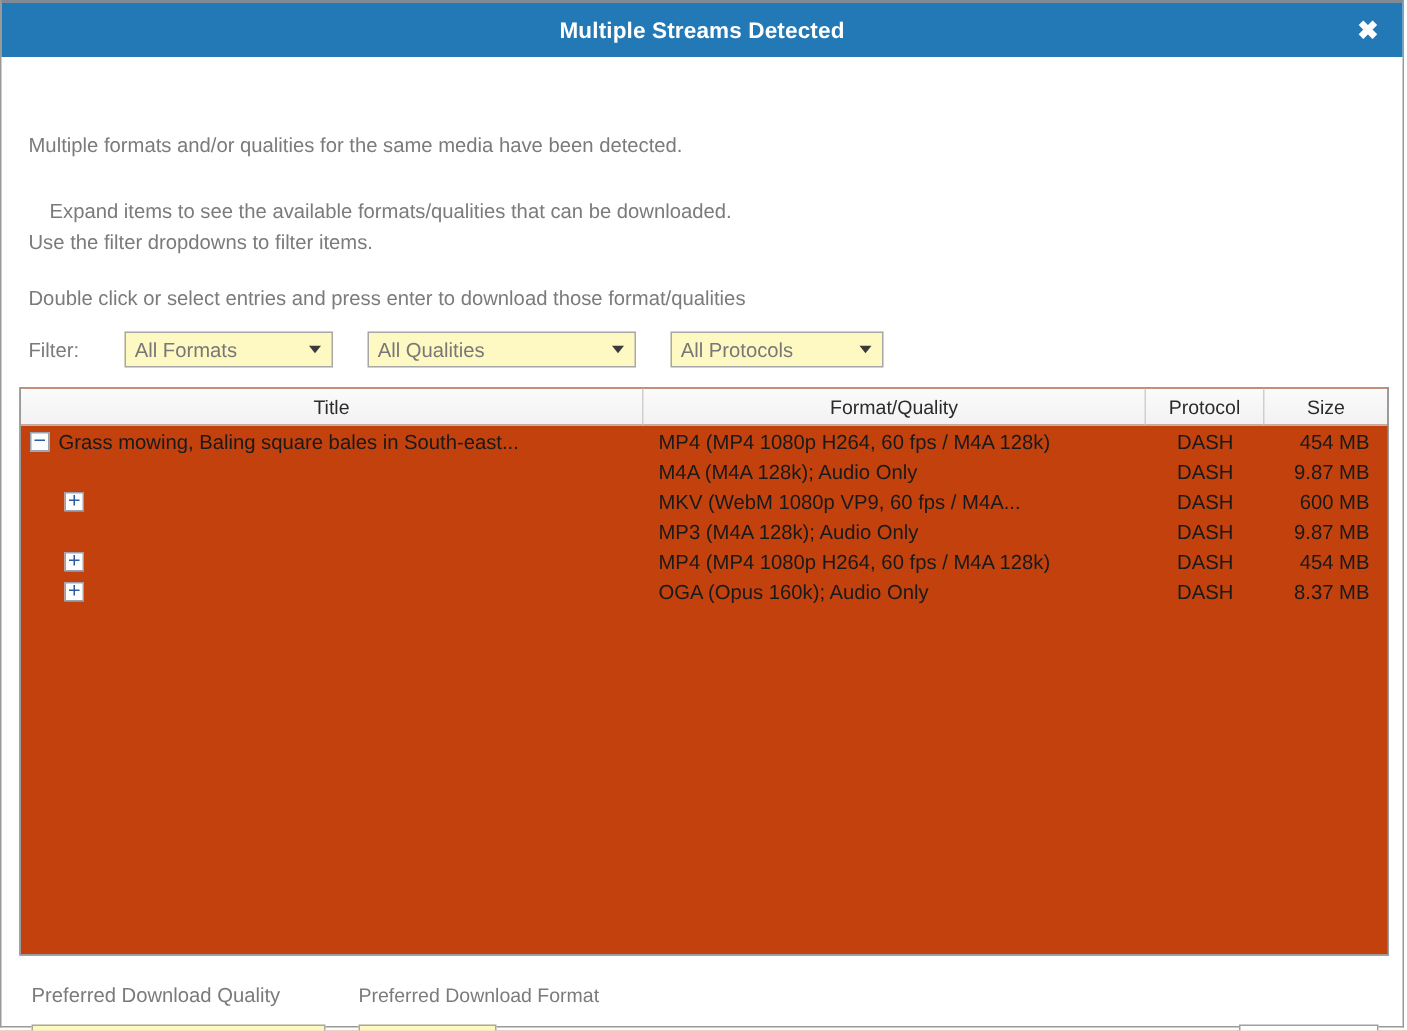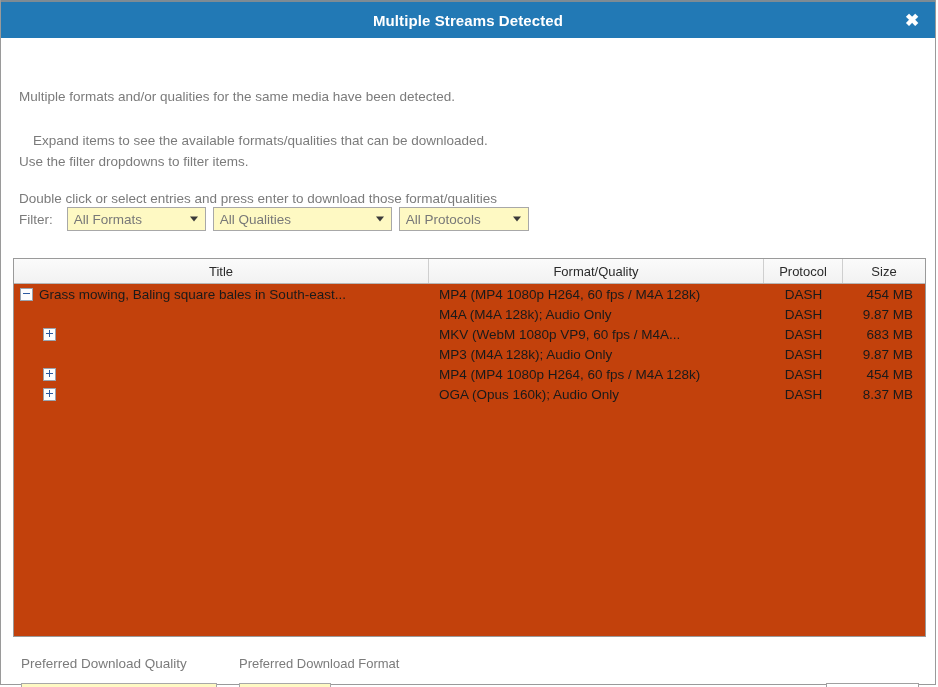"Filter:" .filter-row { gap: none -> 16px; top: 169px -> 183px }
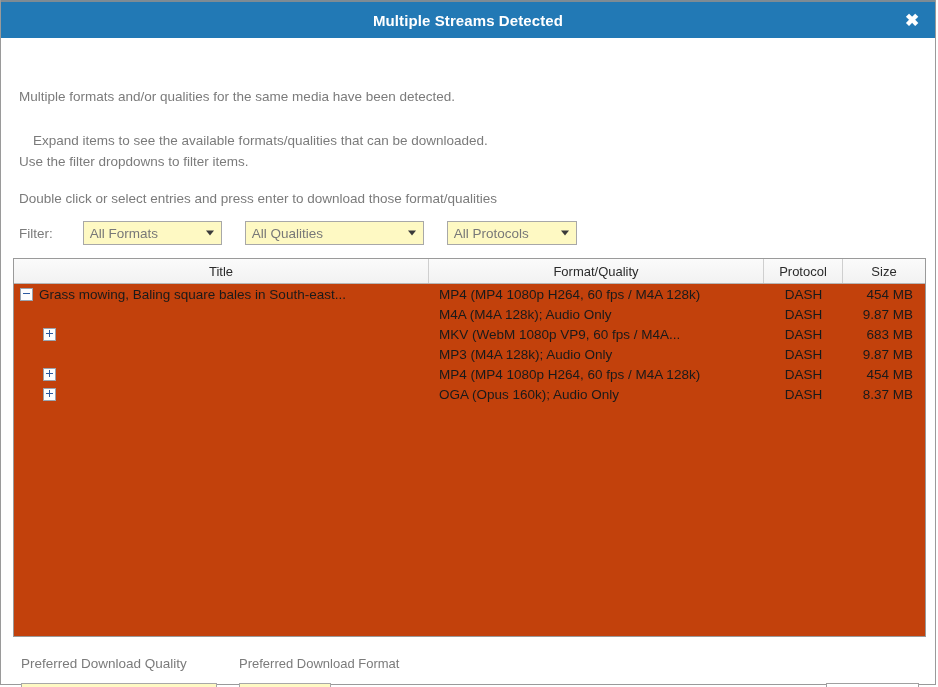"All Protocols" .combo-protocols { width: 130px -> 142px }
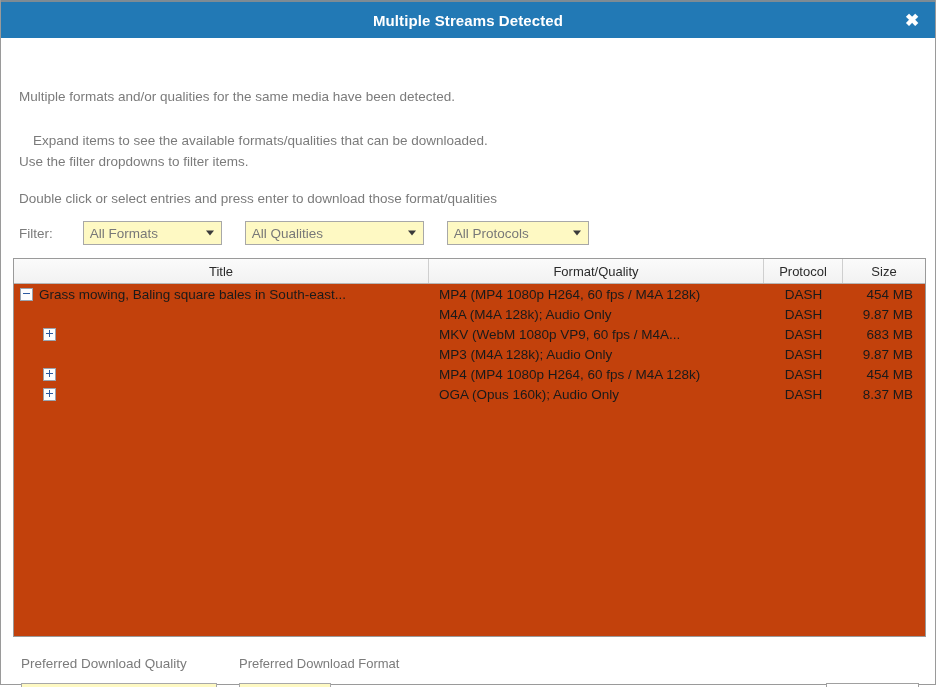"683 MB" div.cell { text: 683 -> 600 }
